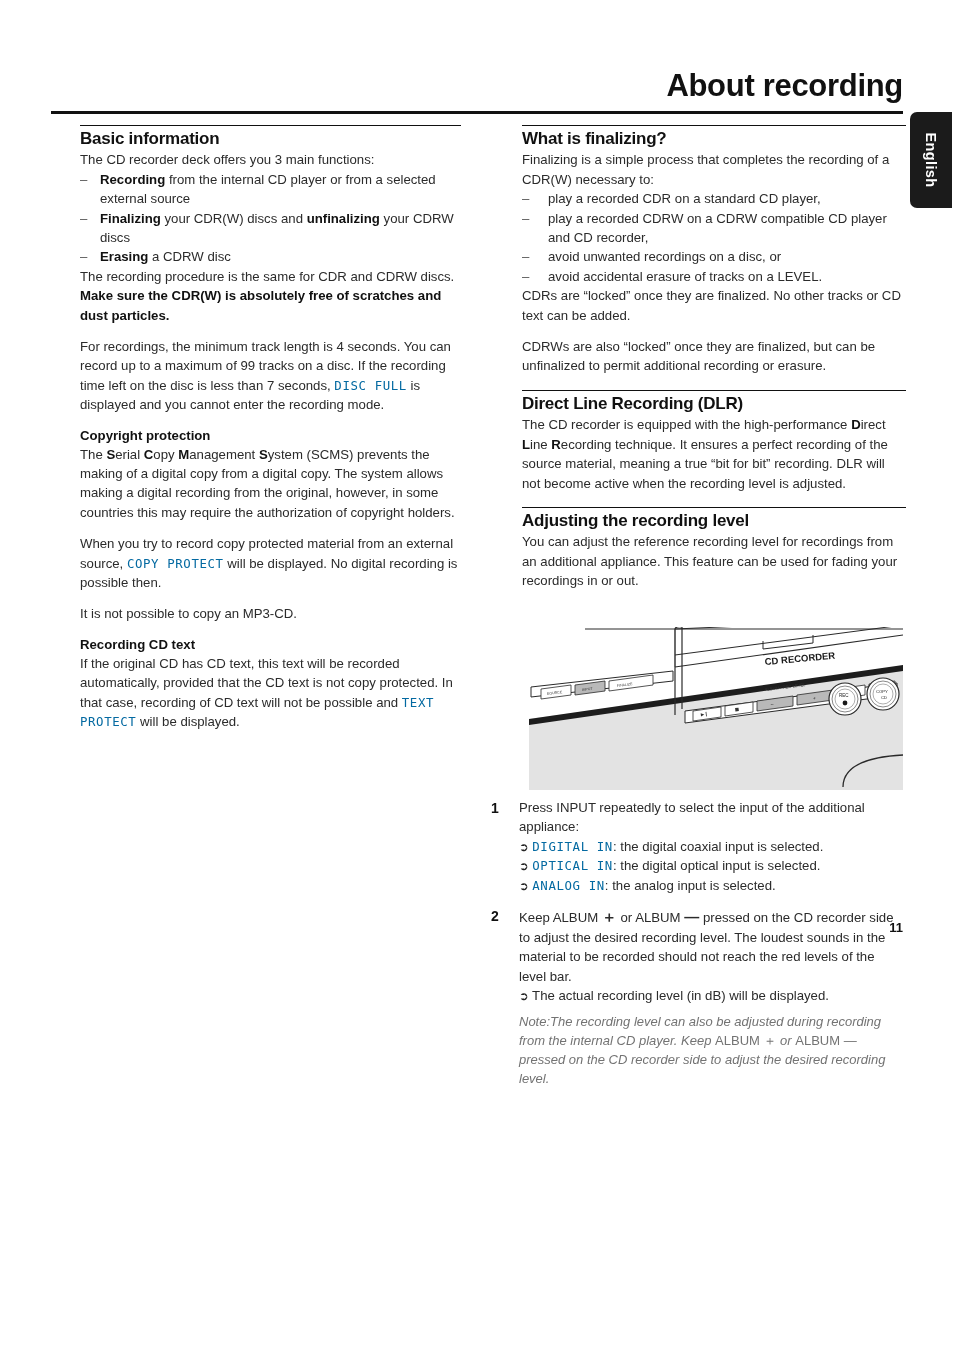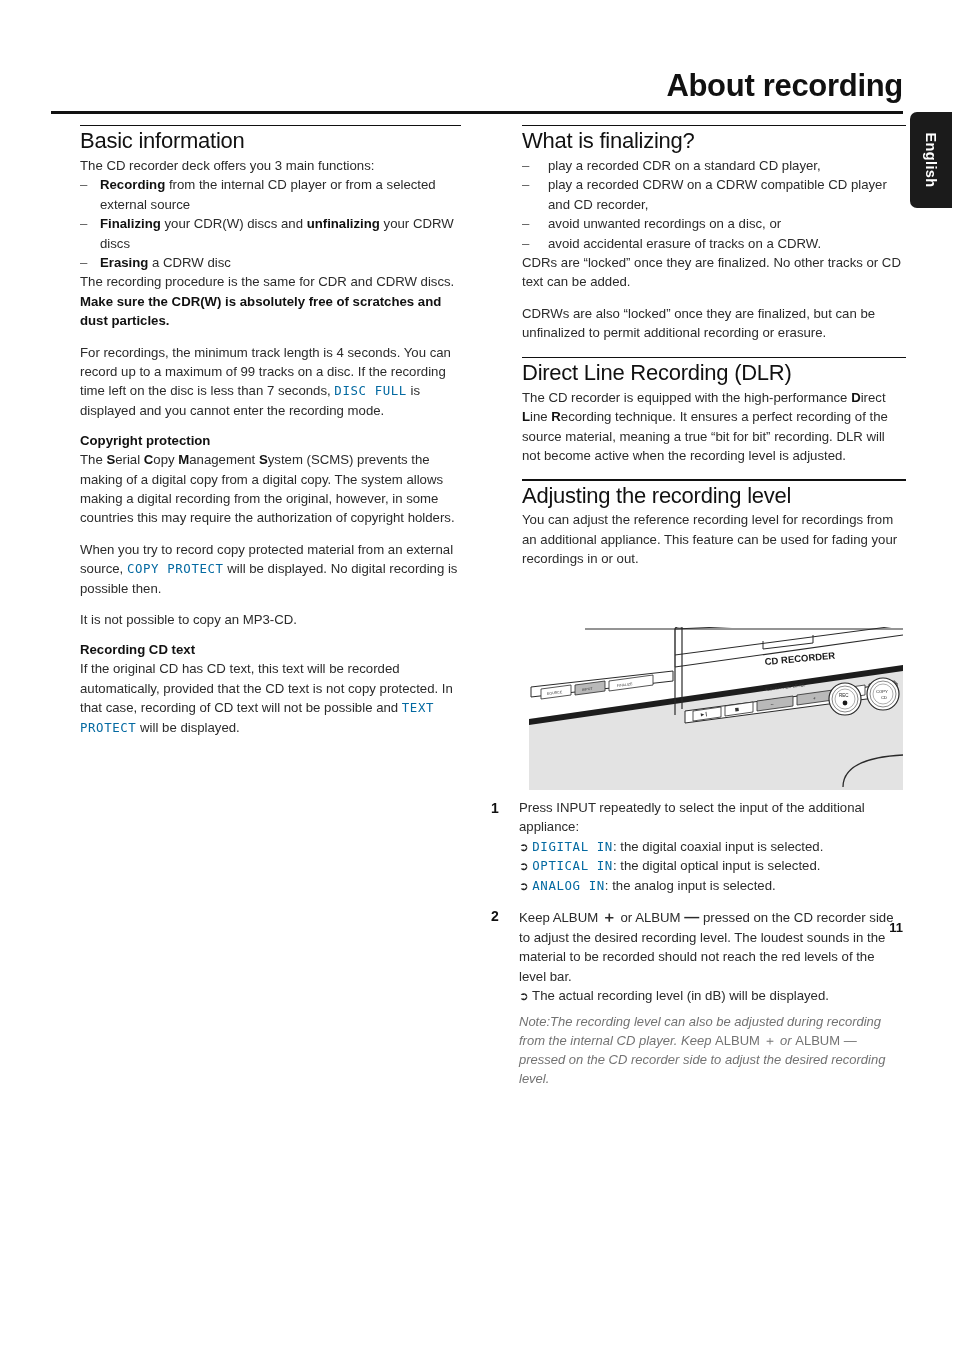"Basic information" h2 { font-size: 22px -> 17px; font-weight: normal -> bold }
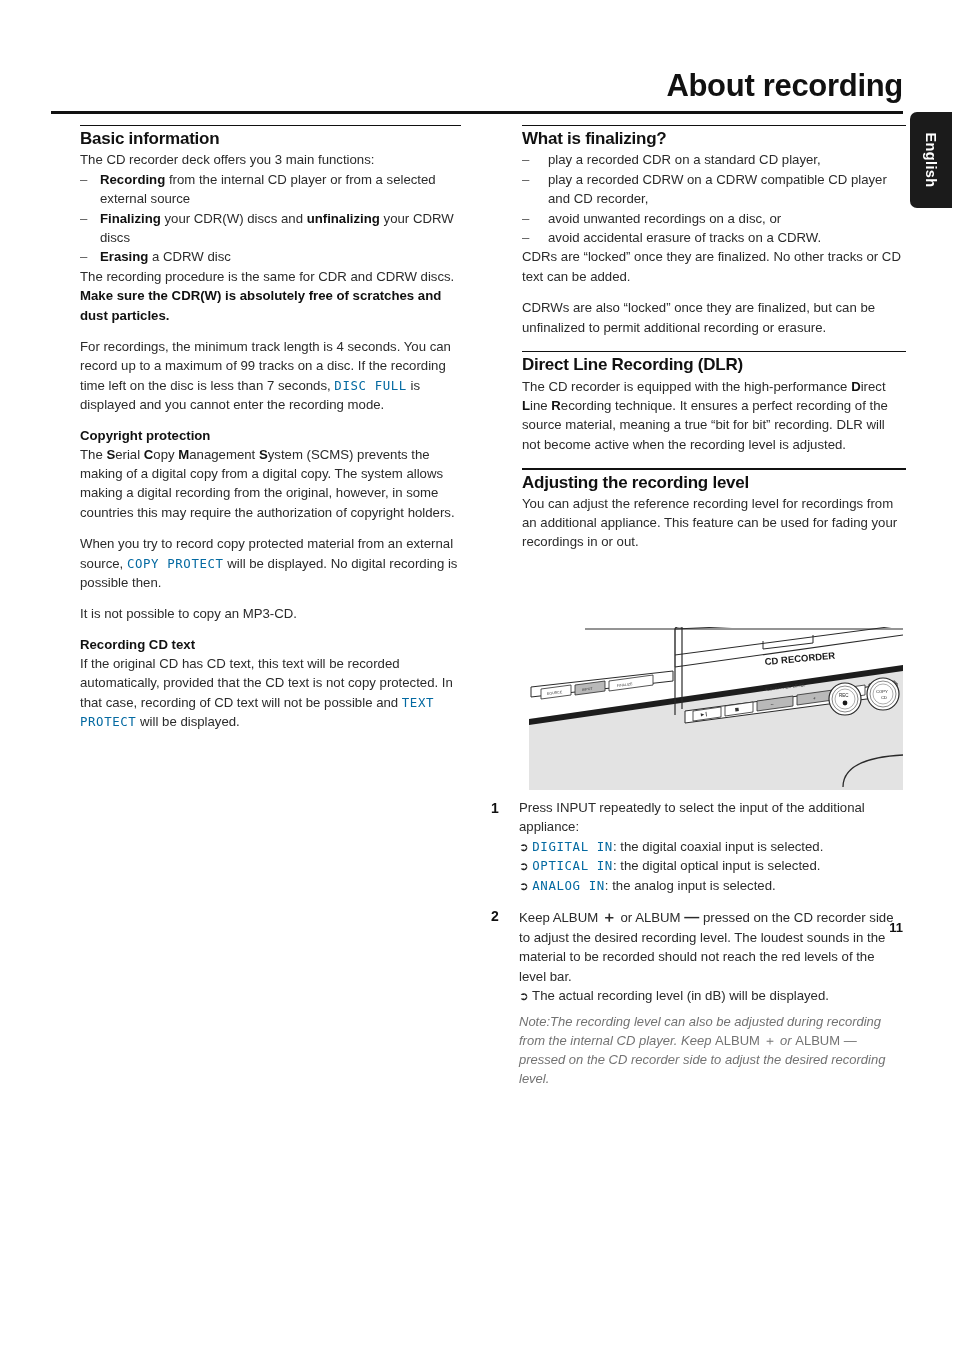"Finalizing is a simple process" p { html: none -> <p>Finalizing is a simple process that completes the recording of a CDR(W) necessary to:</p> }
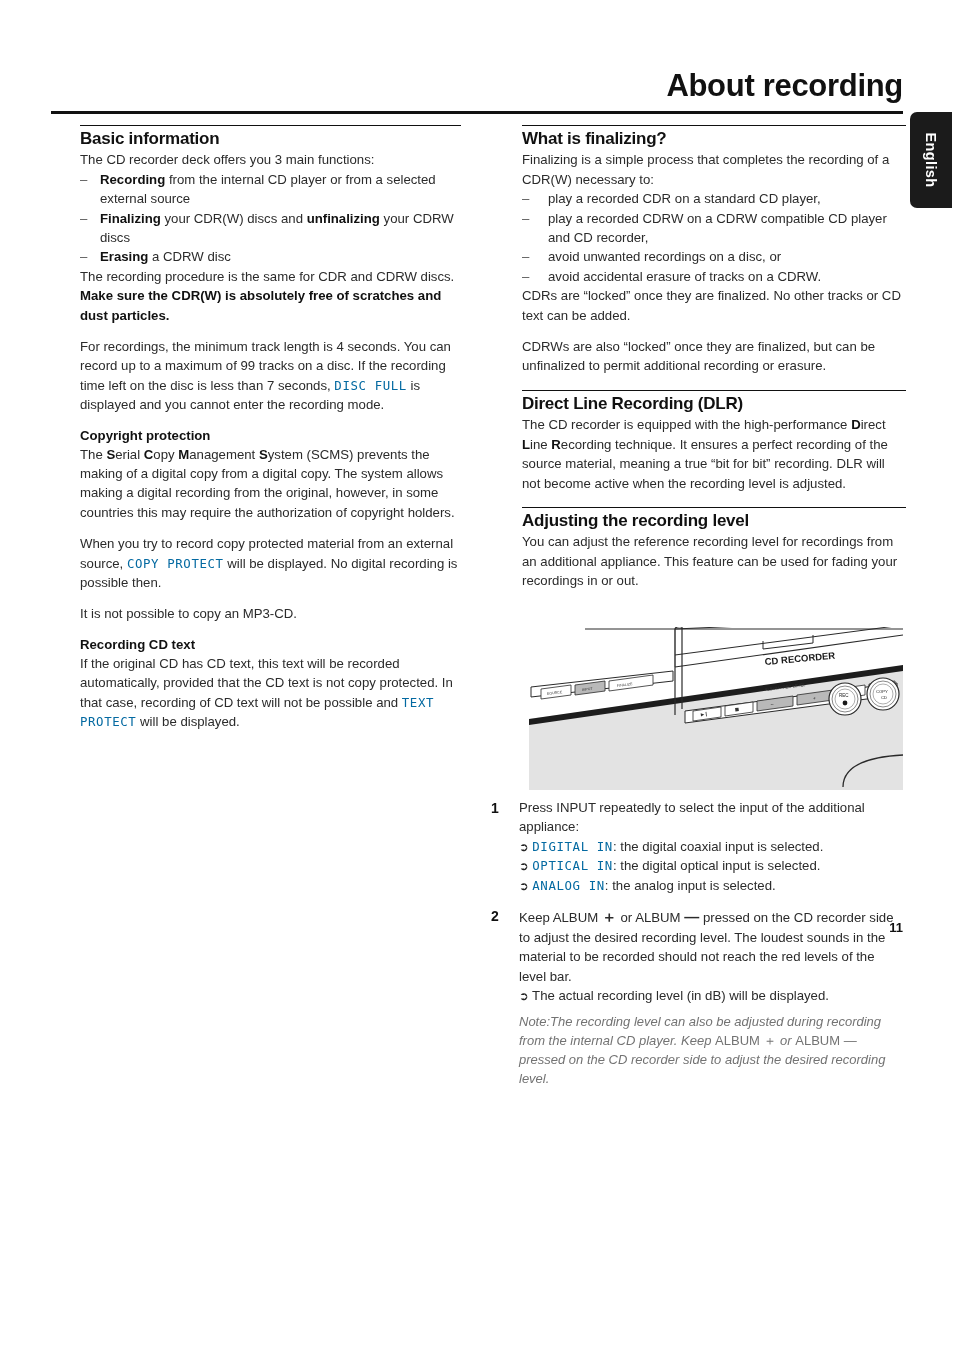"avoid accidental erasure of tracks" span { text: CDRW -> LEVEL }
